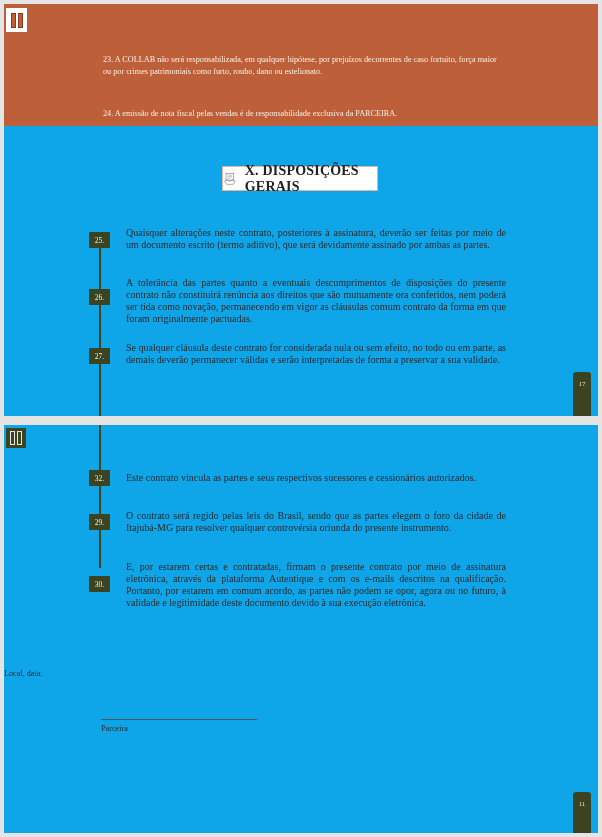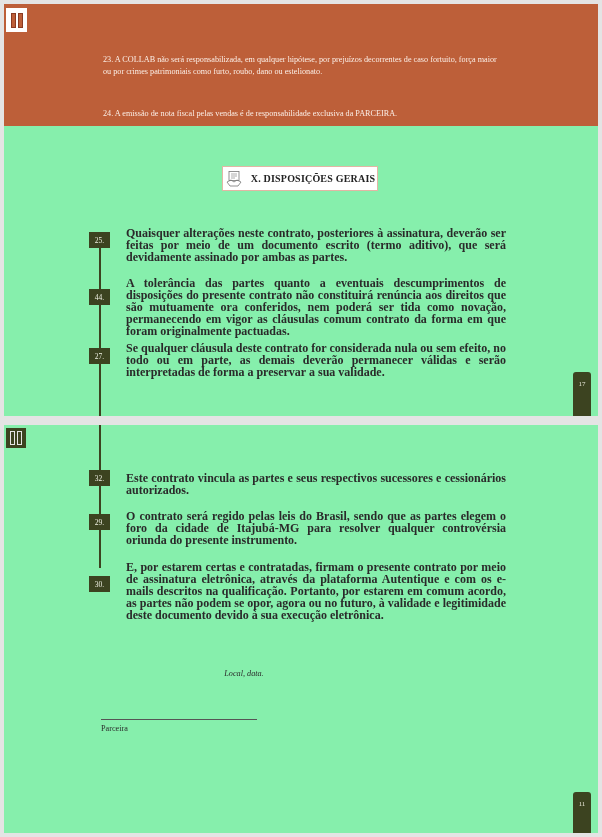"23. A COLLAB não será" .page { background: #86efac -> #0ea5e9 }
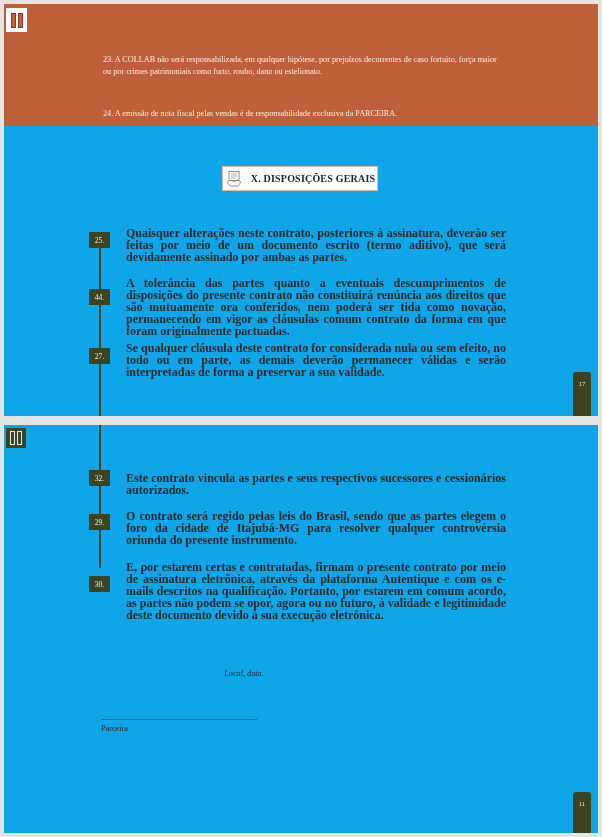"X. DISPOSIÇÕES GERAIS" .section-header .title { font-size: 10px -> 14px }
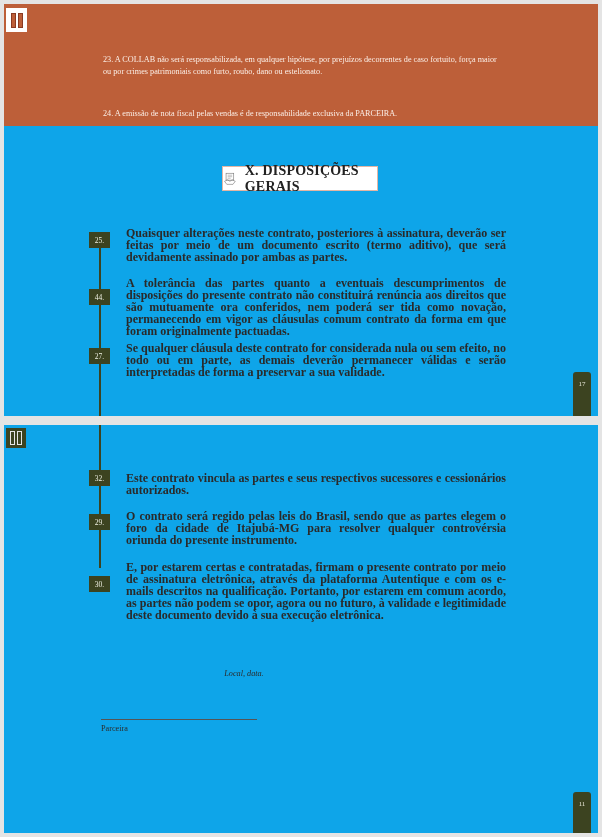"Quaisquer alterações neste contrato," .clause .text { font-size: 12px -> 10px; font-weight: bold -> none }
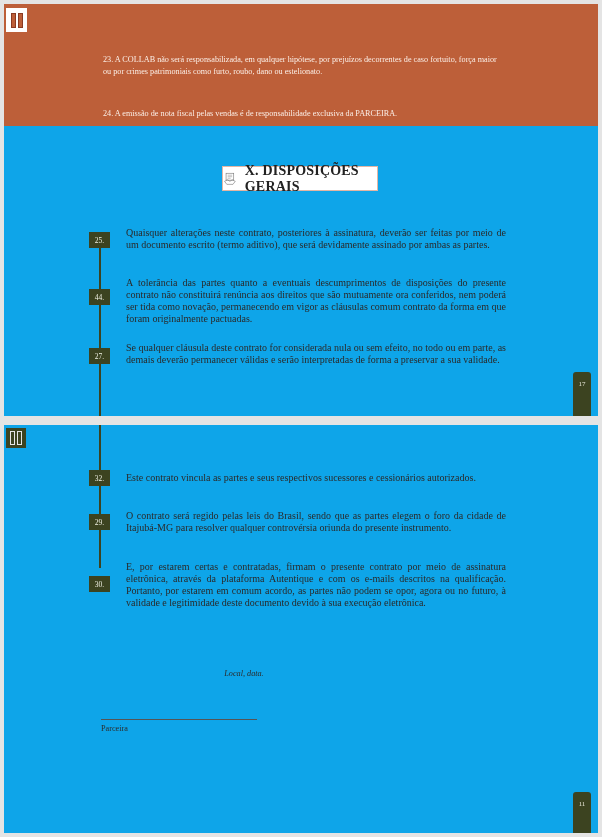"44." div.num { text: 44 -> 26 }
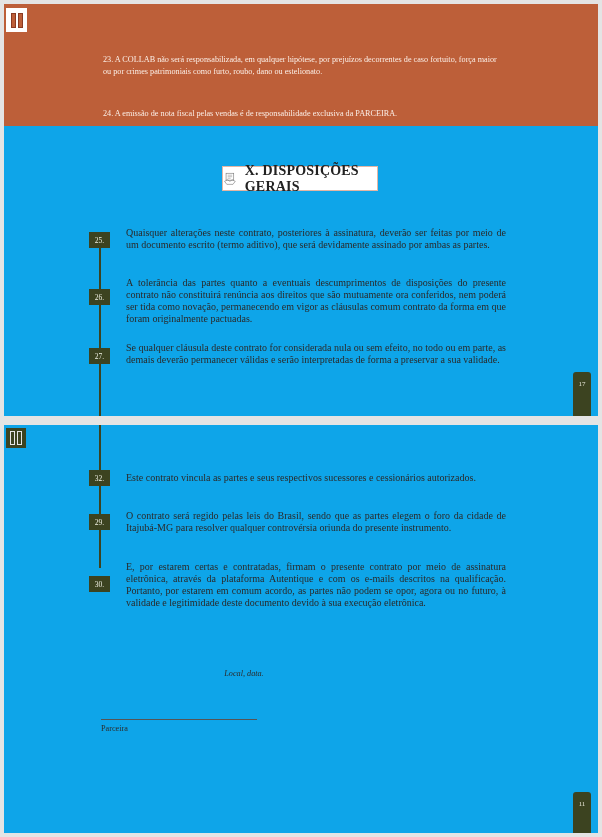"Local, data." .local-date { font-style: italic -> none; text-align: center -> none }
